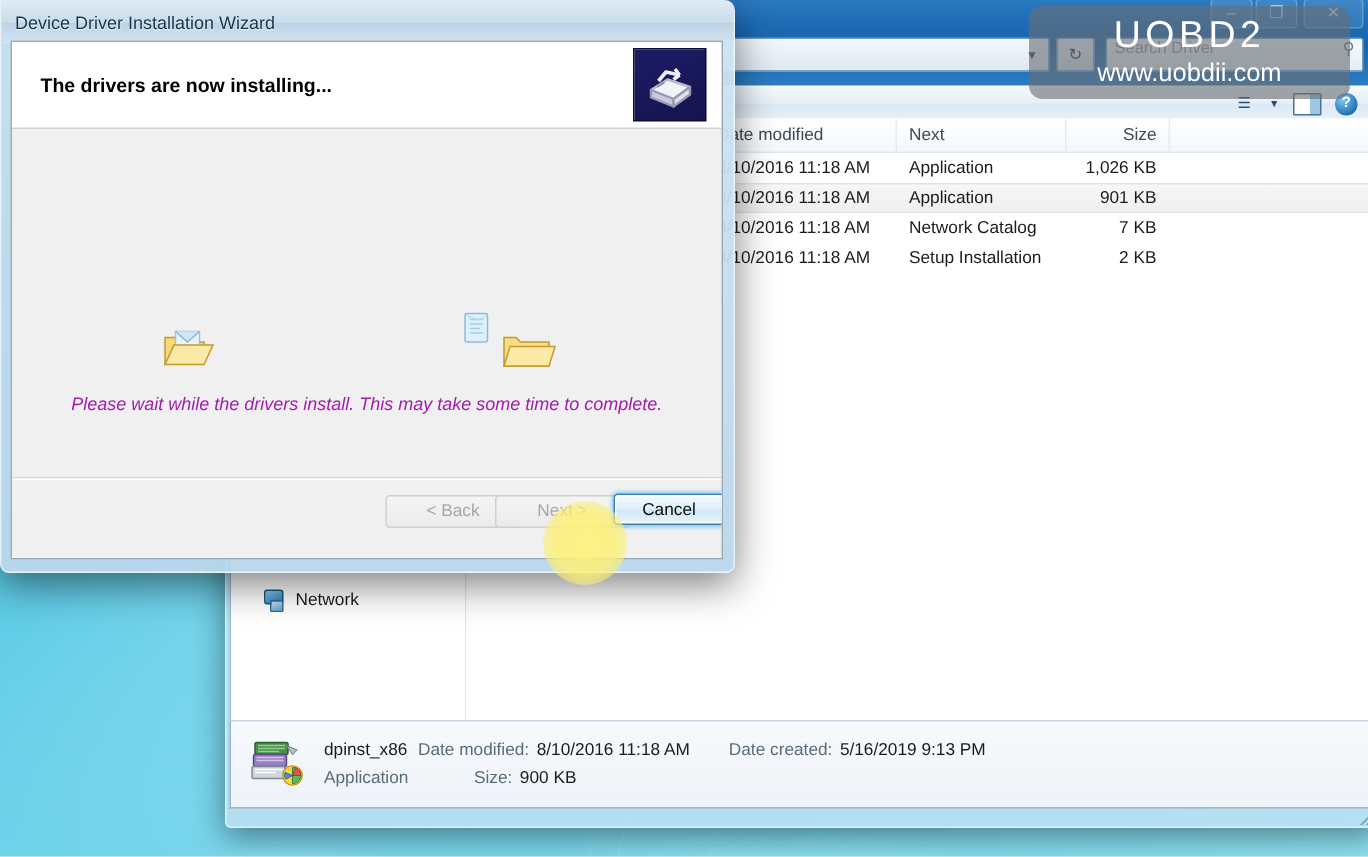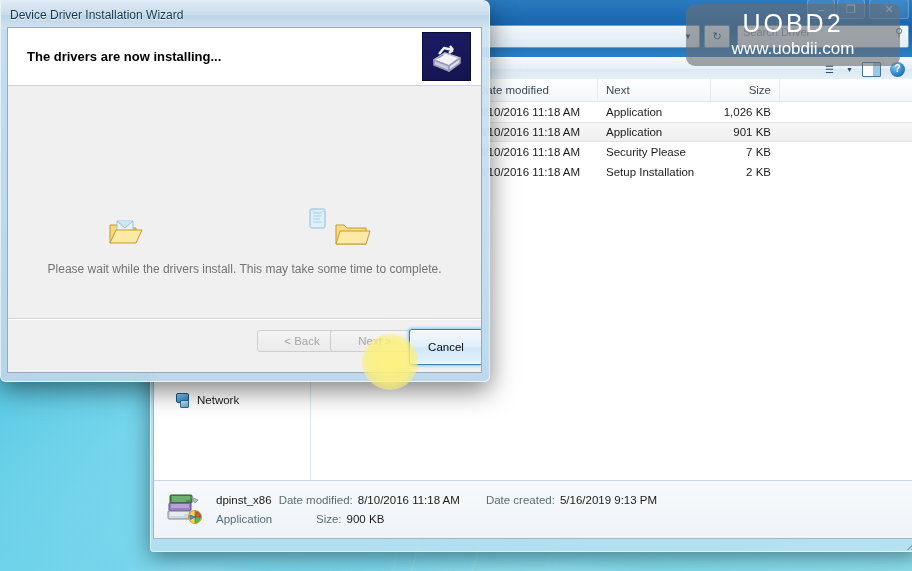"Security Please" div.cell { text: Security Please -> Network Catalog }
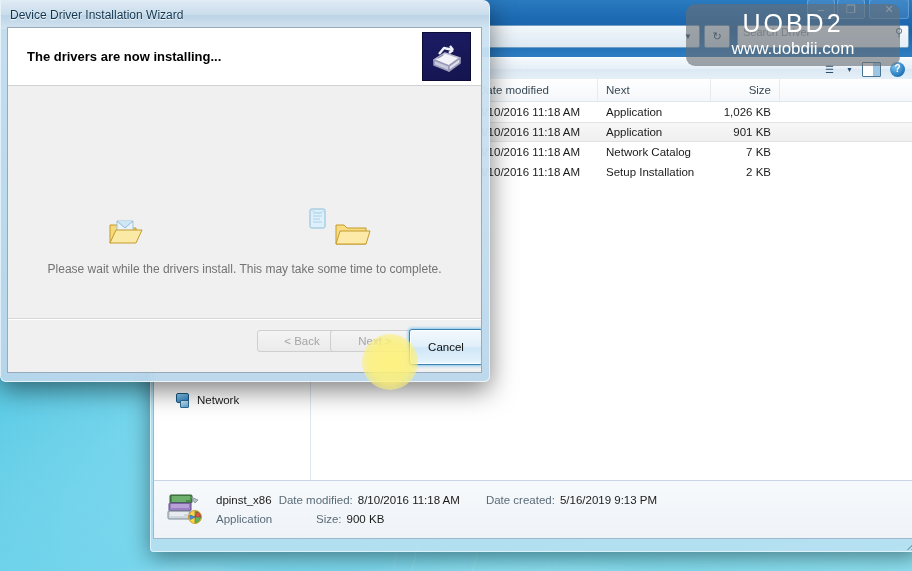"Please wait while the drivers" #wiz-message { color: #737373 -> #a21caf; font-style: none -> italic }
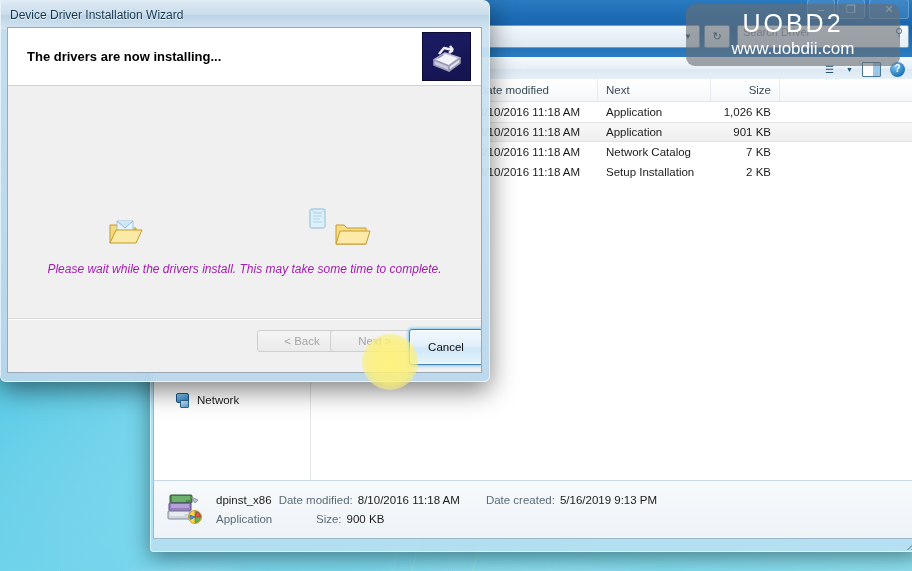"Cancel" #btn-cancel { height: 36px -> 21px }
